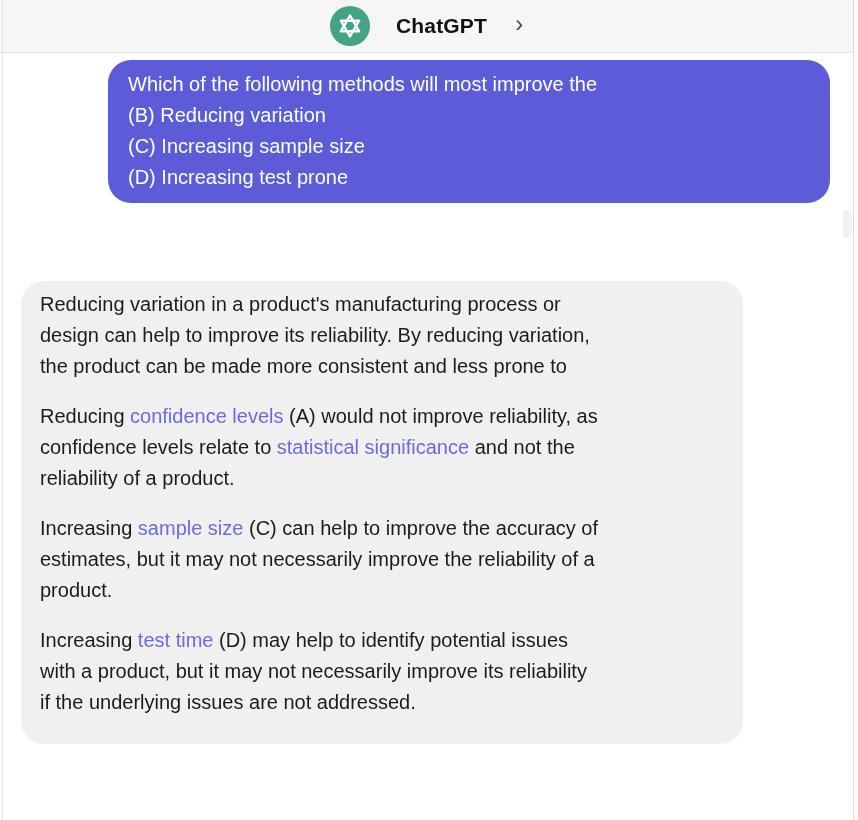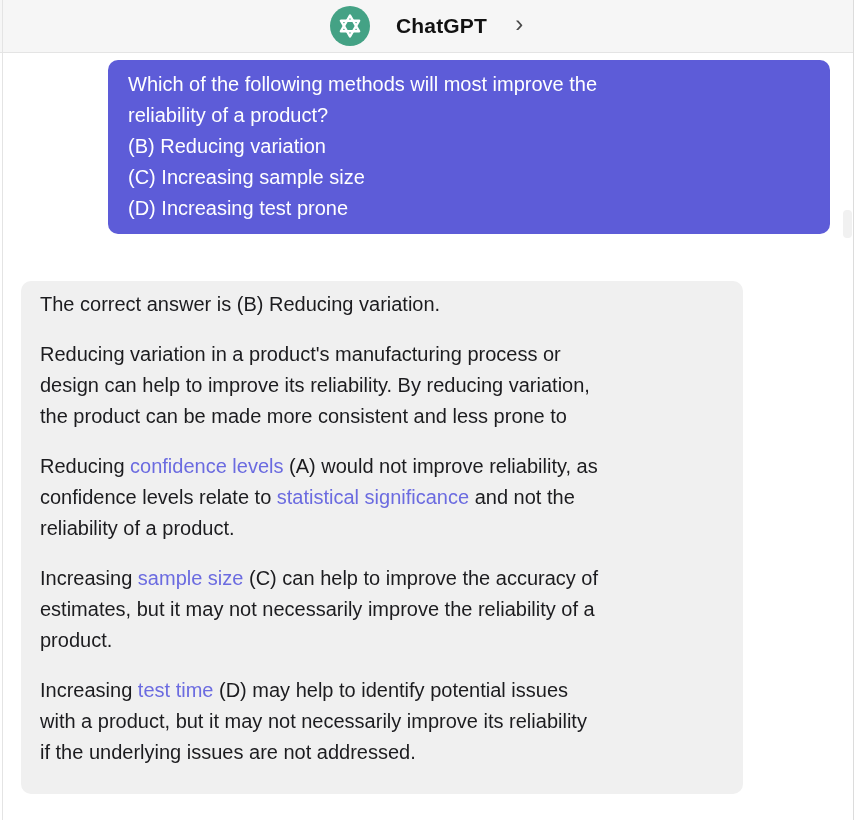"Which of the following methods" .bubble { border-radius: 10px -> 23px }
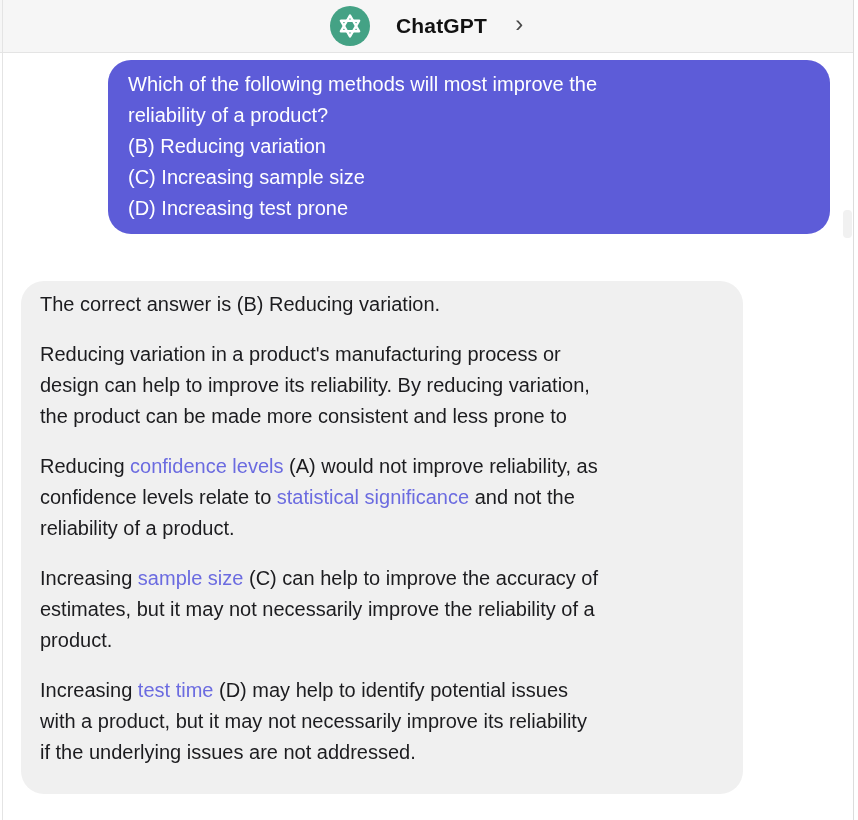"reliability of a product?" div.msg-line { html: <div>reliability of a product?</div> -> none }
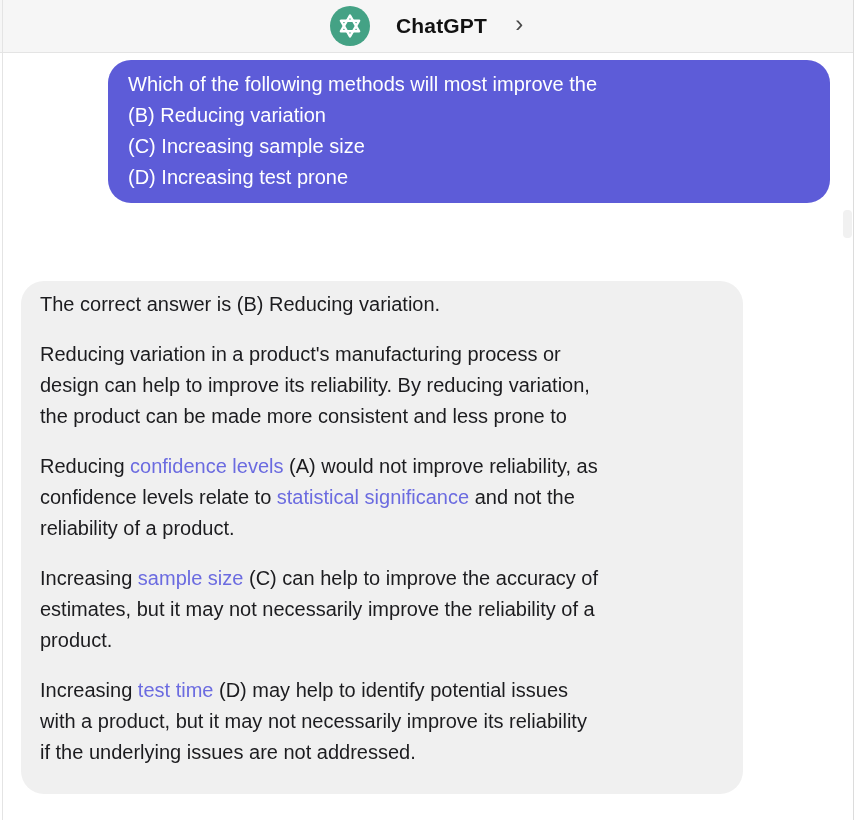"The correct answer is (B)" div.paragraph { html: <div> <div><span>The correct answer is (B) Reducing variation.</span></div> </div> -> none }
